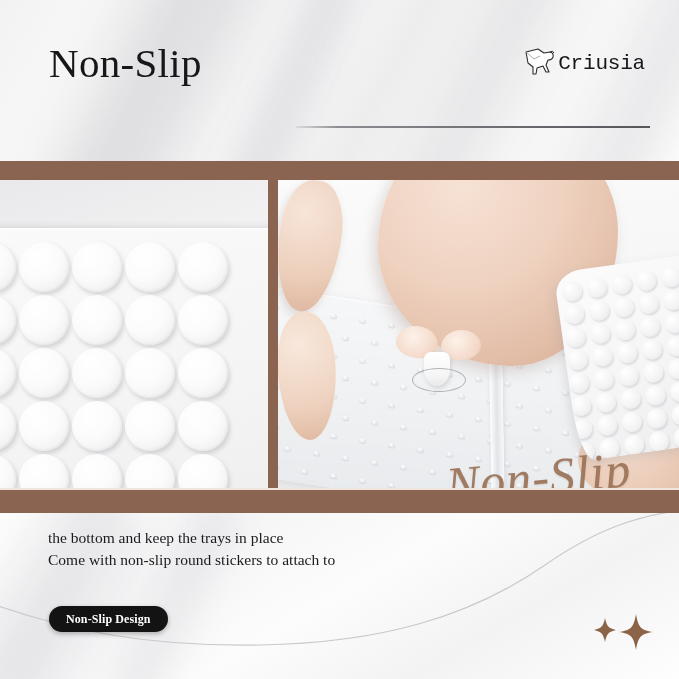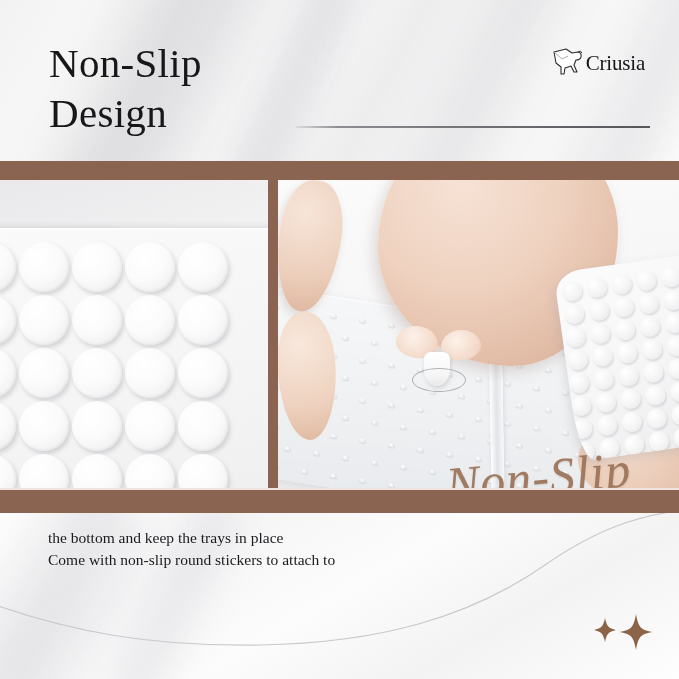"Criusia" .brand-name { font-family: Liberation Serif, serif -> Liberation Mono, monospace }
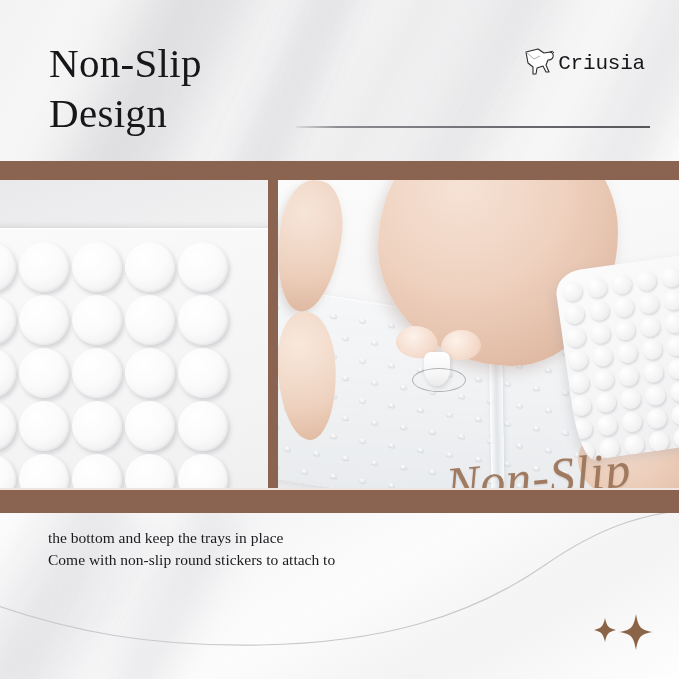"Design" div { html: <div>Design</div> -> none }
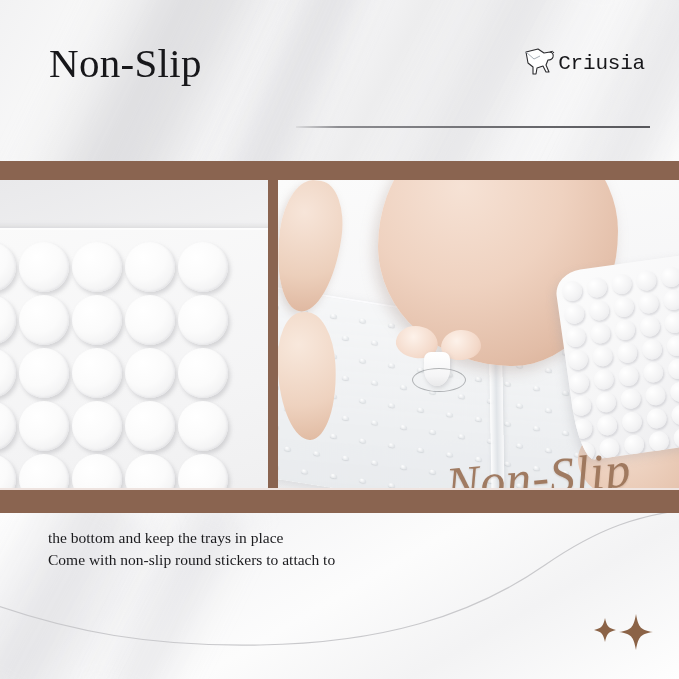"Non-Slip Design" div.badge { html: none -> <div> <span>Non-Slip Design</span> </div> }
